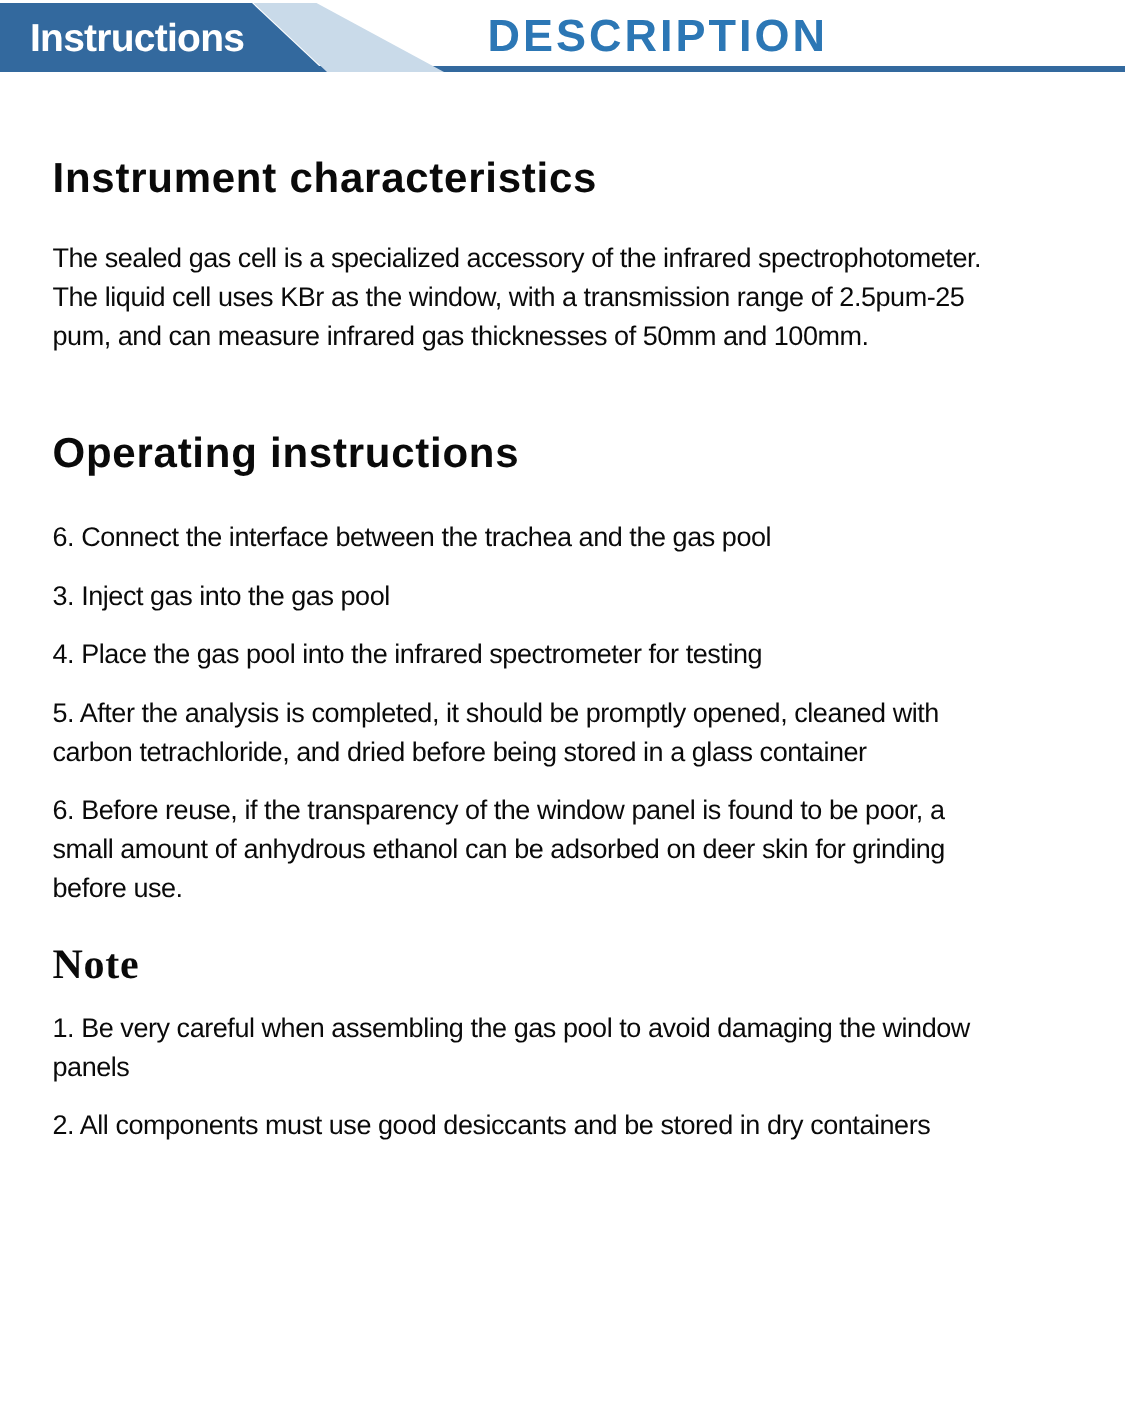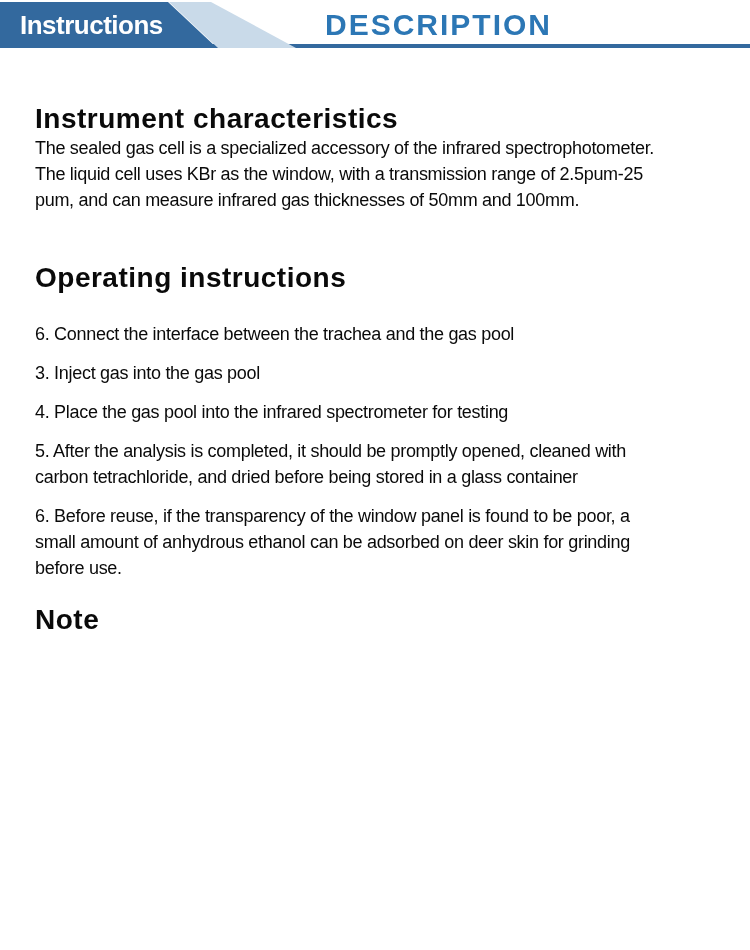"The sealed gas cell is" #instrument-body { margin-top: none -> 24px }
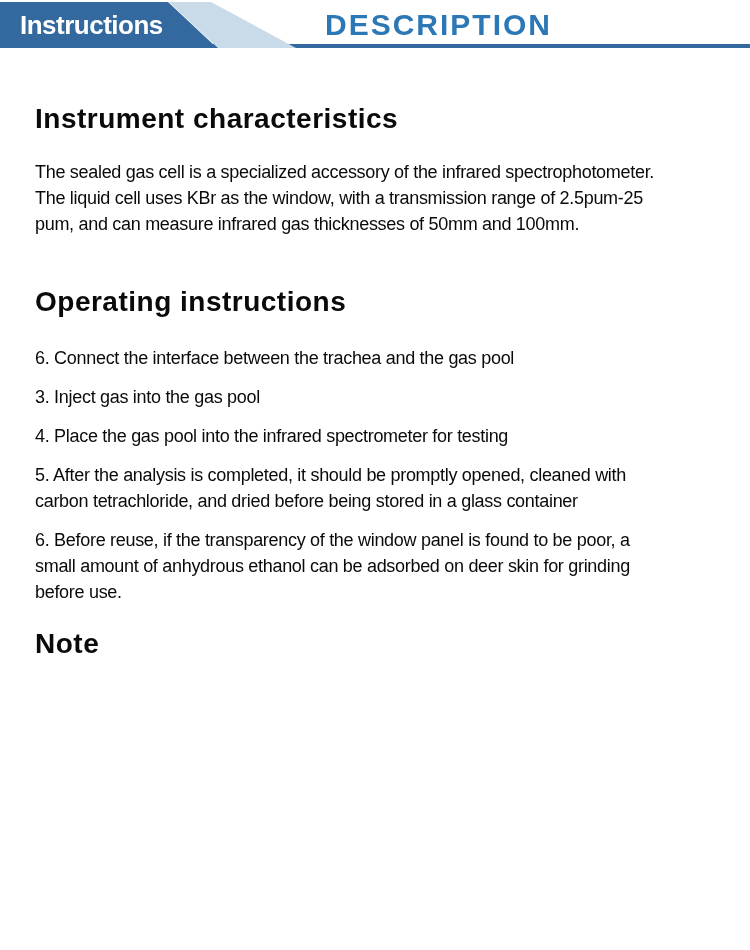"Note" #note-heading { font-family: none -> Liberation Serif, serif }
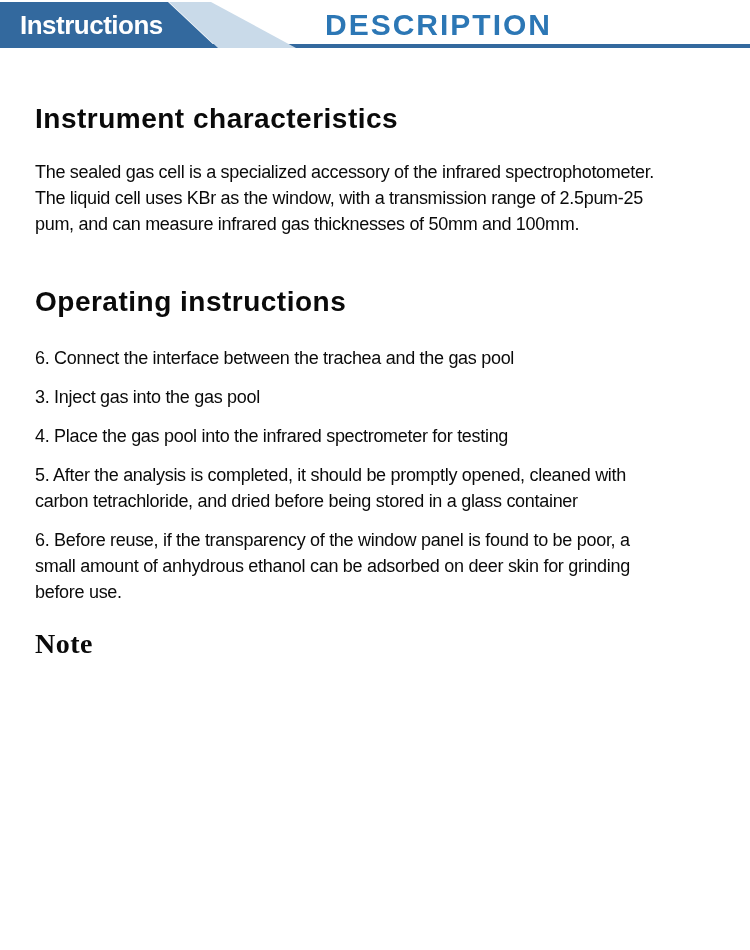"1. Be very careful when" div.note-items { html: none -> <div> <p>1. Be very careful when assembling the gas pool to avoid damaging the window panels</p> <p>2. All components must use good desiccants and be stored in dry containers</p> </div> }
